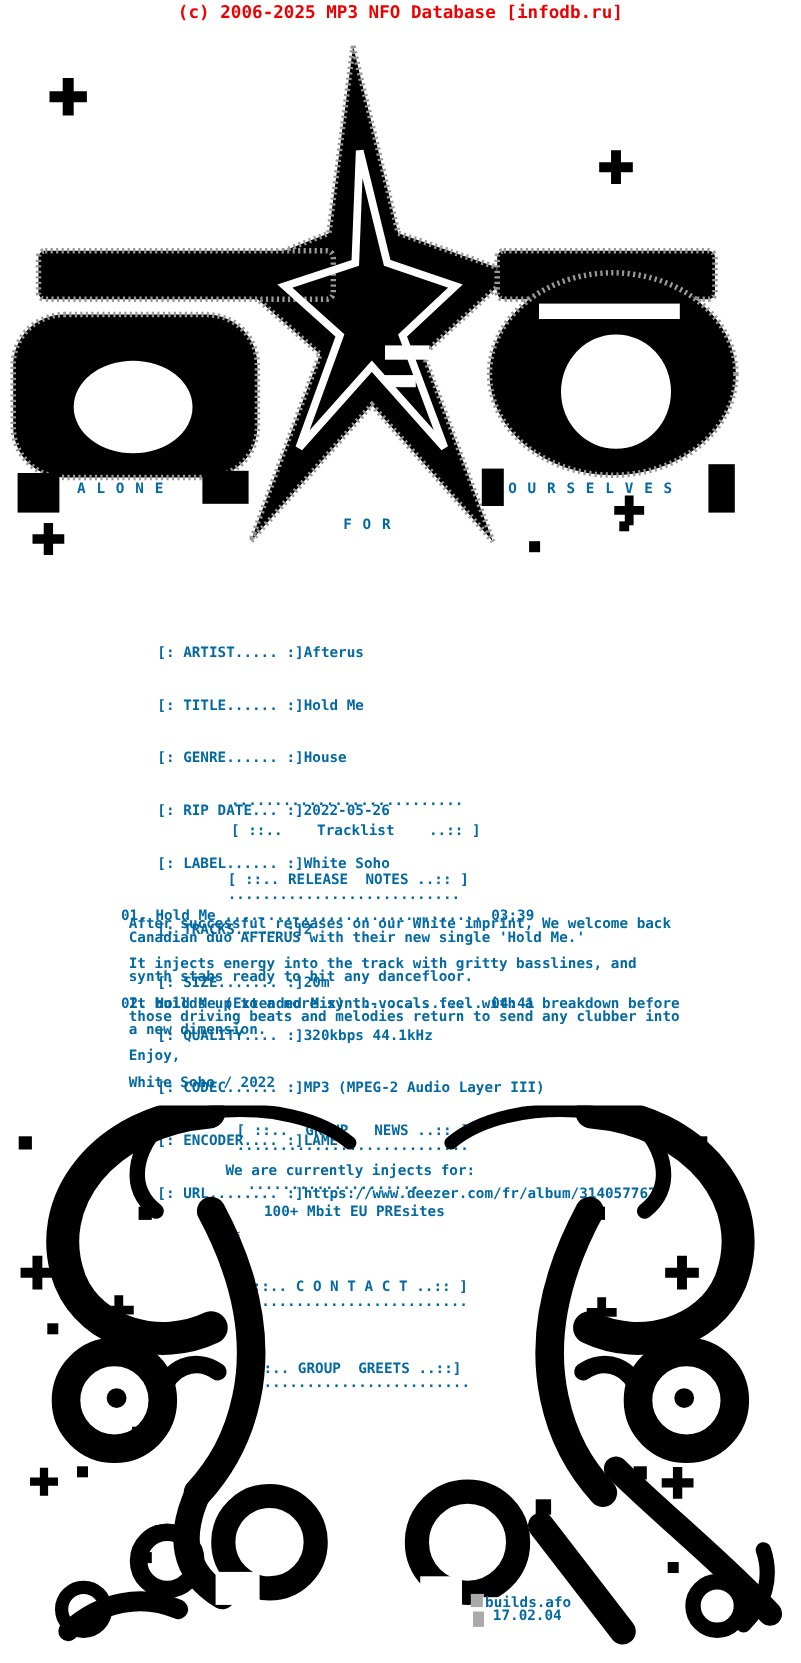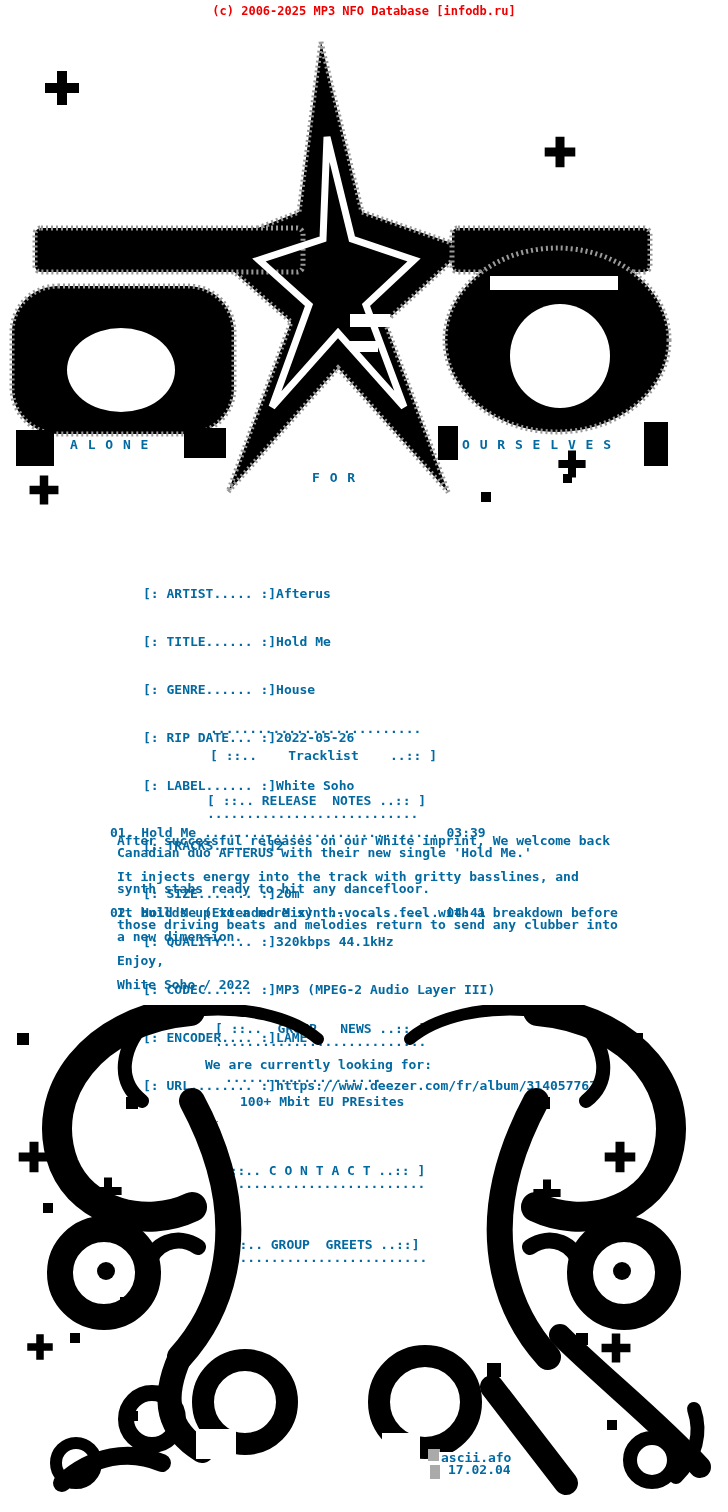"(c) 2006-2025 MP3 NFO Database" #copyright { font-size: 12px -> 16px }
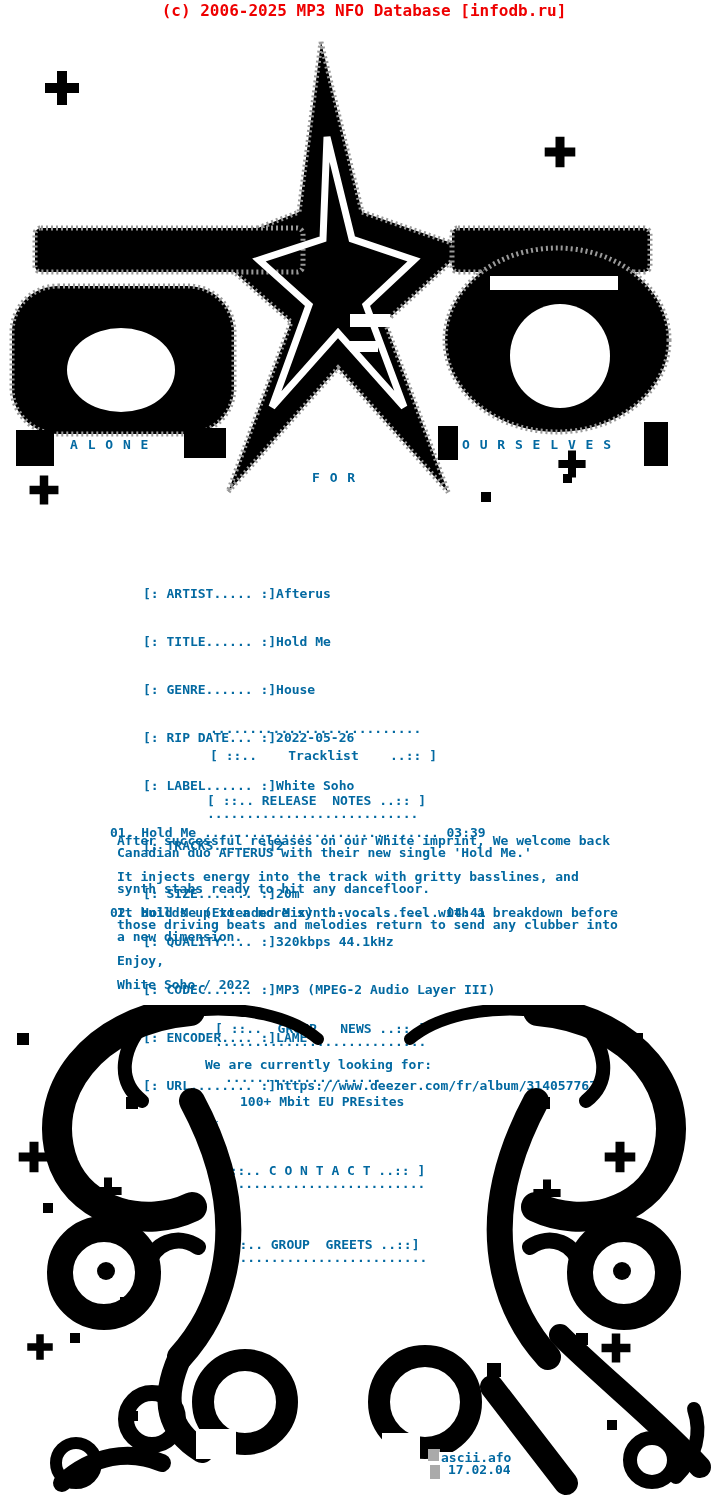"We are currently looking for:" div.t { text: looking -> injects }
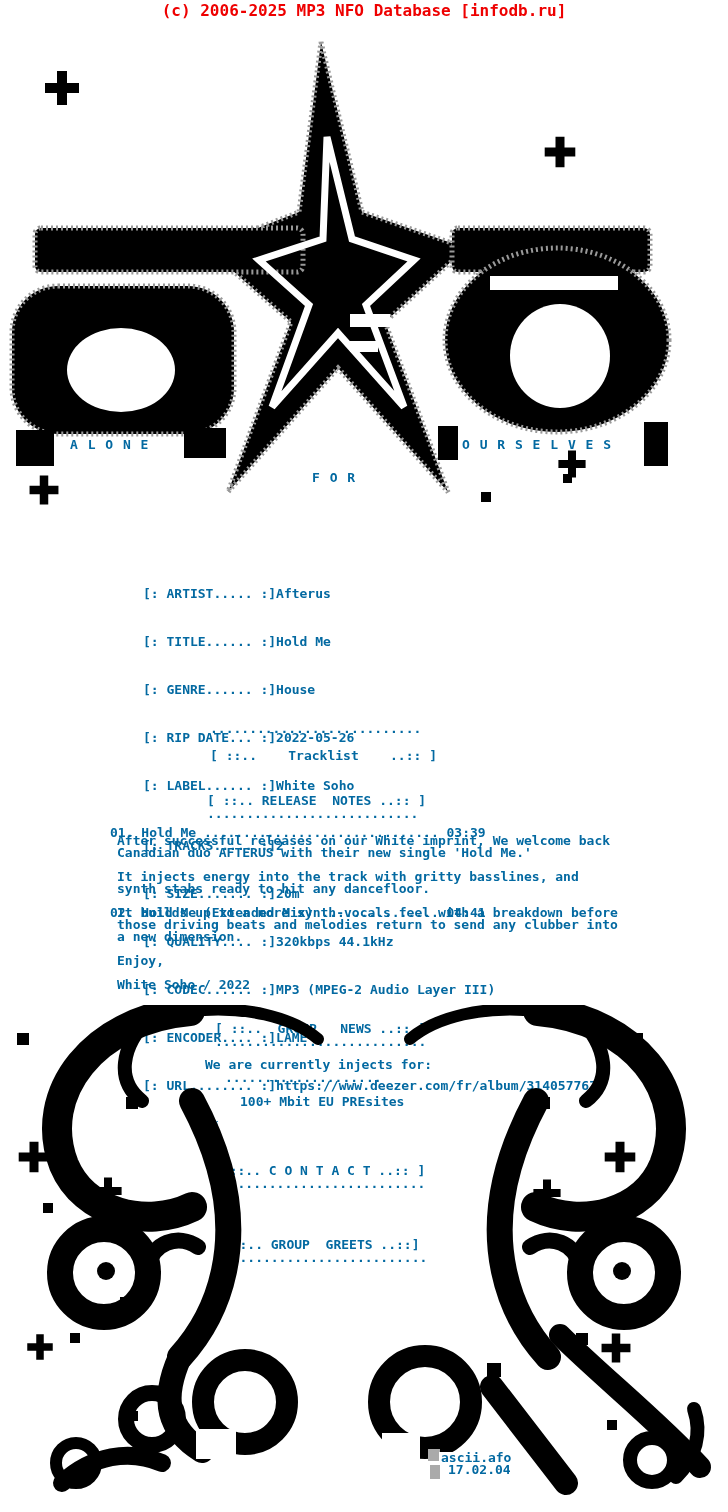"ascii.afo" div.t { text: ascii.afo -> builds.afo }
